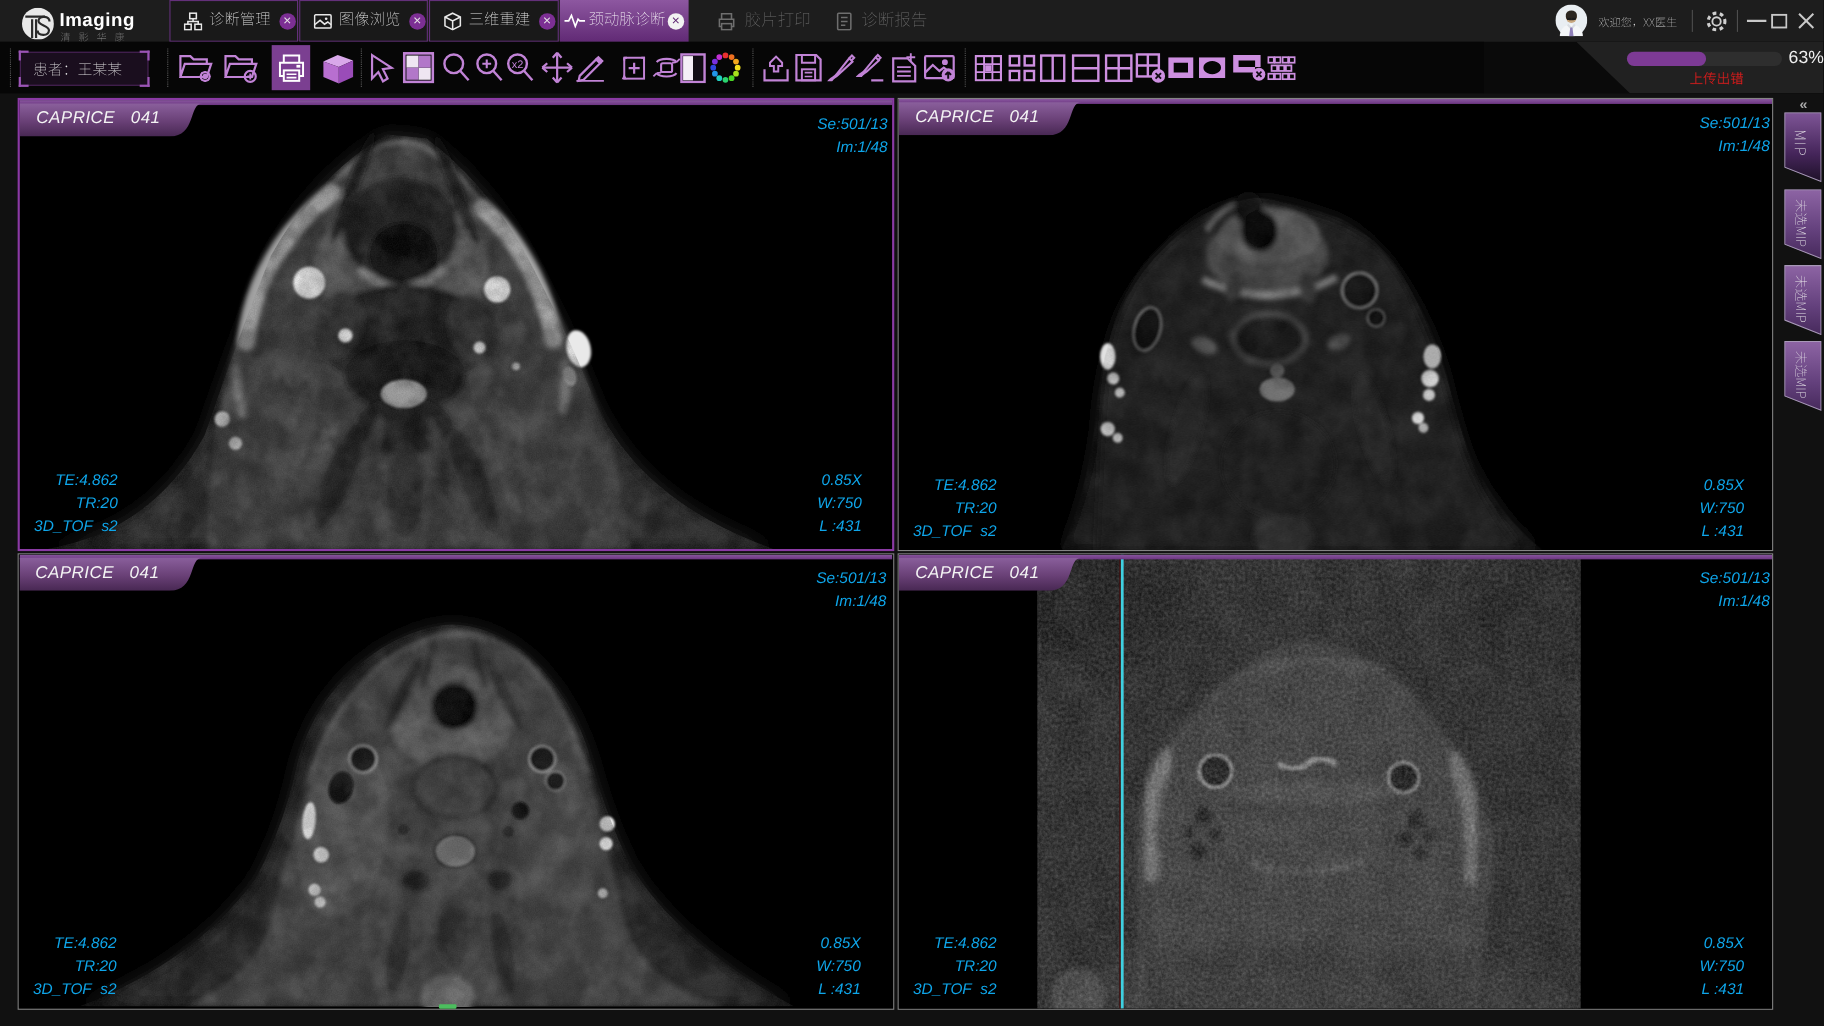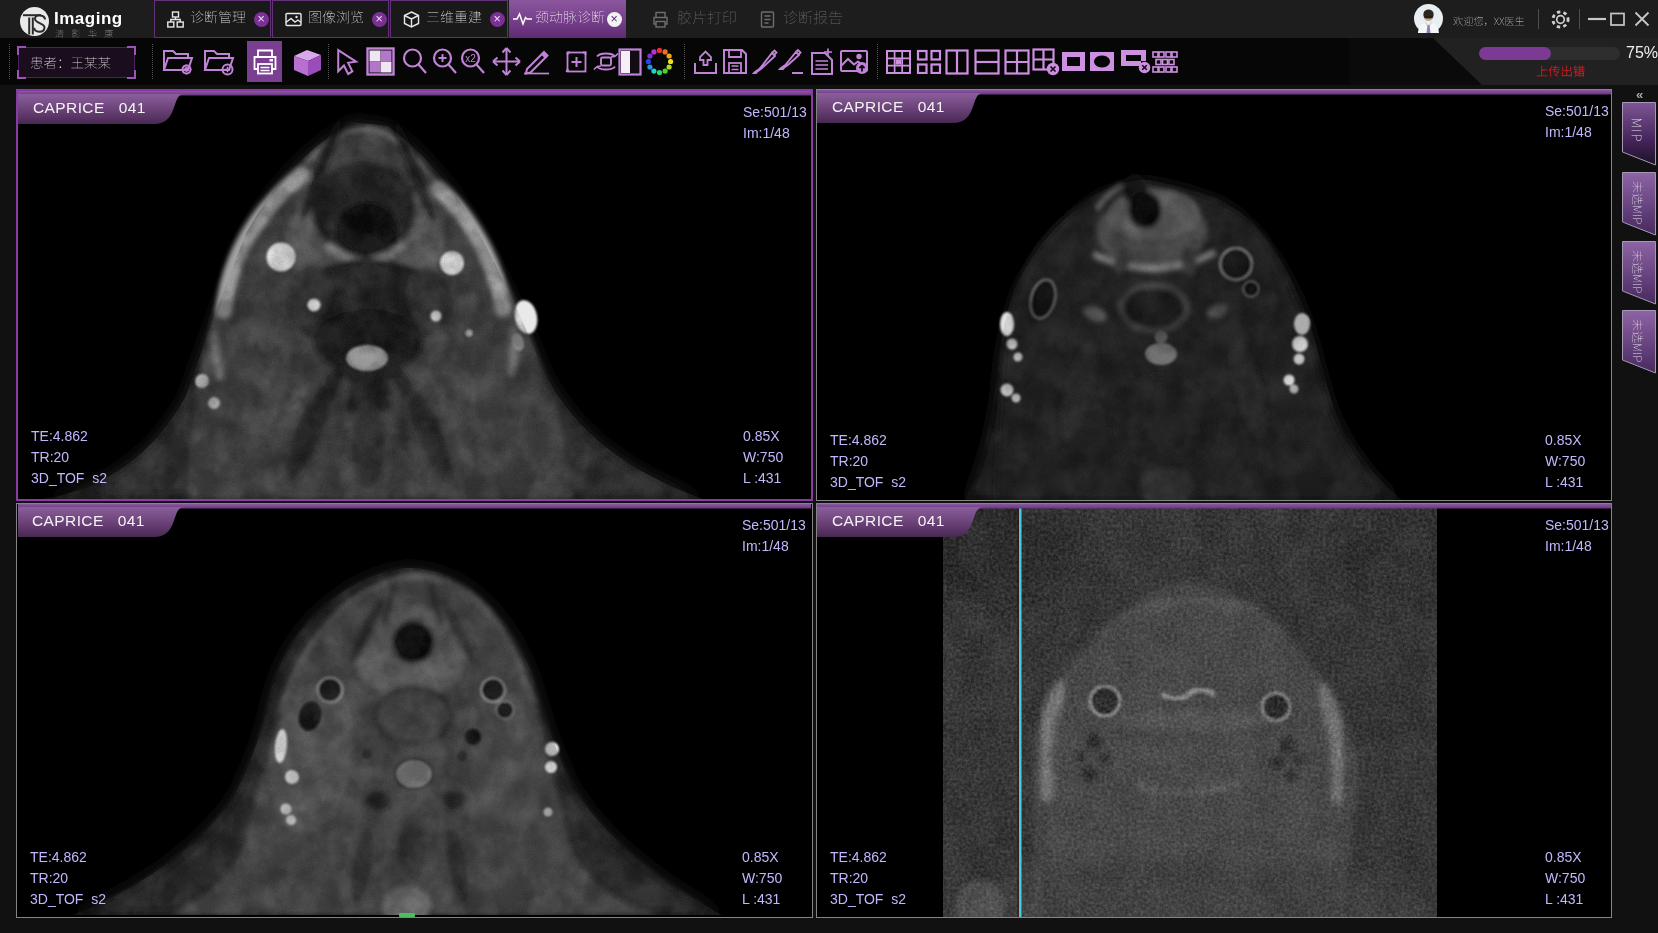"75%" div { text: 75% -> 63% }
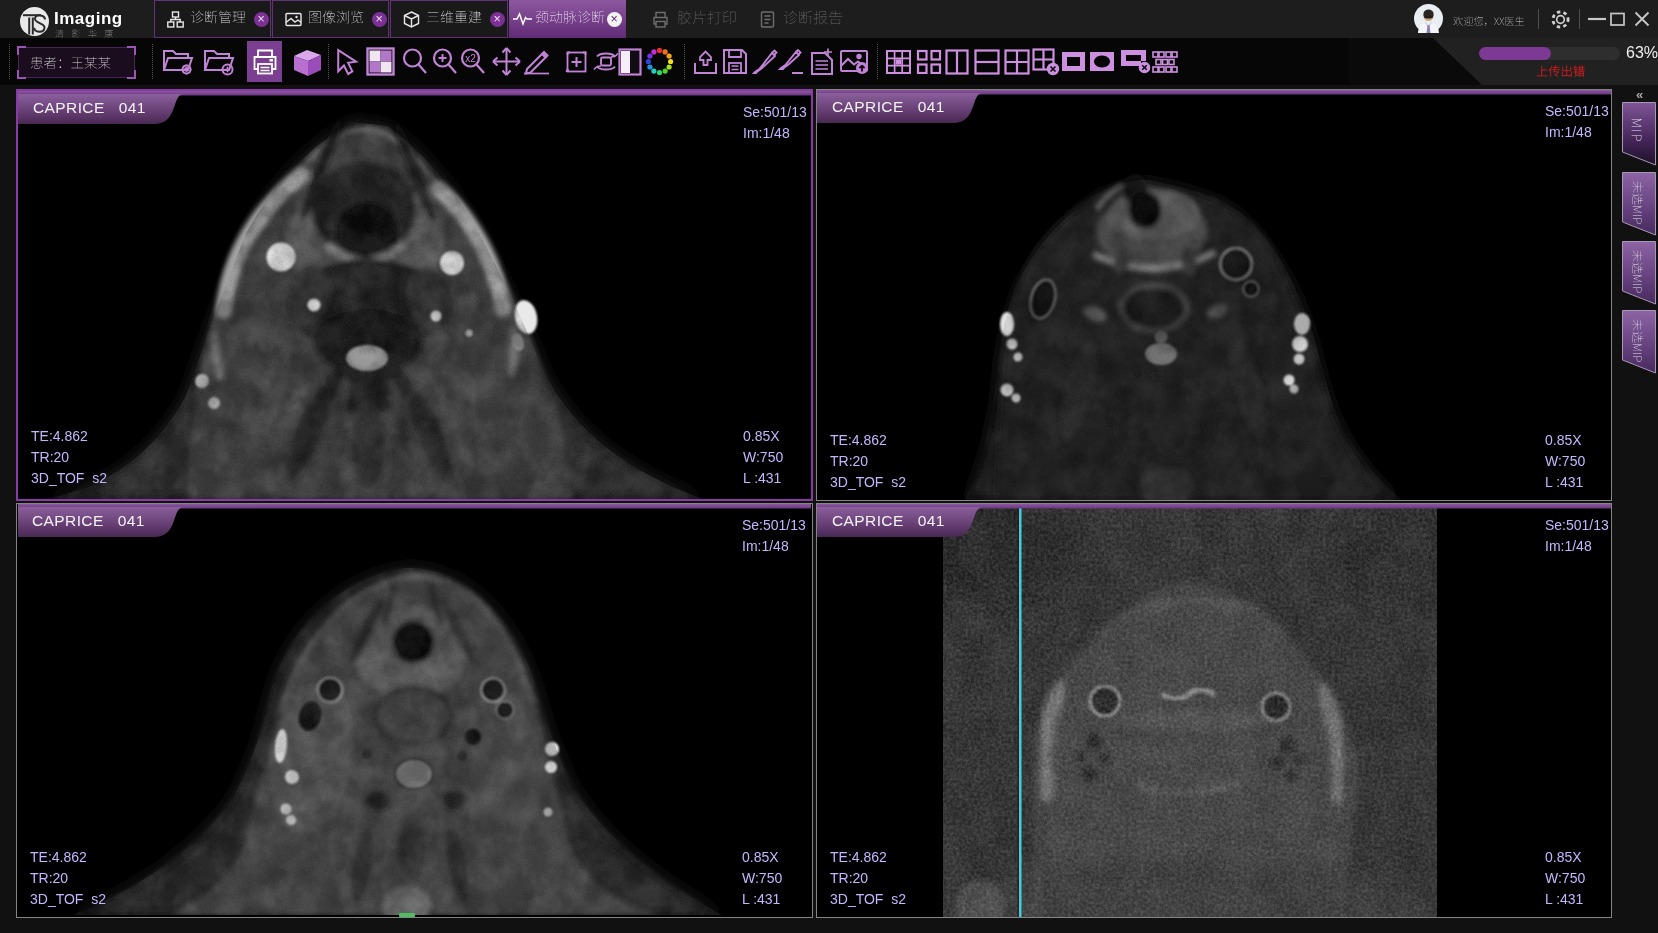"CAPRICE 041" .vp { font-style: none -> italic }
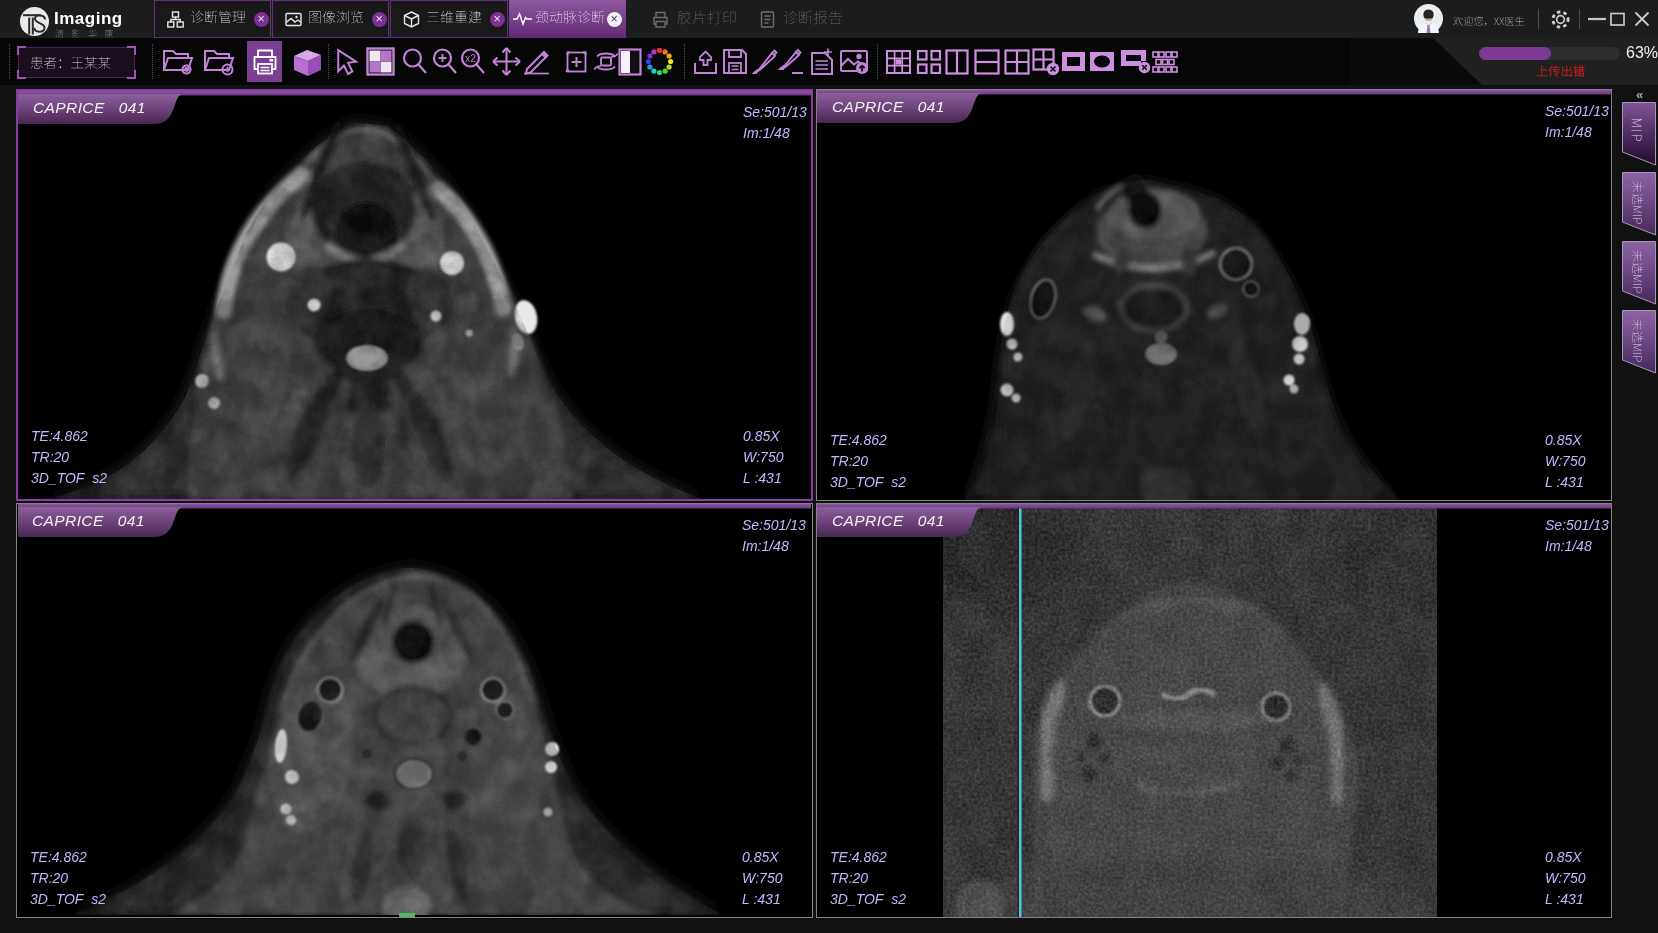"Se:501/13" .inf { color: #c4b5fd -> #0ea5e9; text-align: none -> right }
